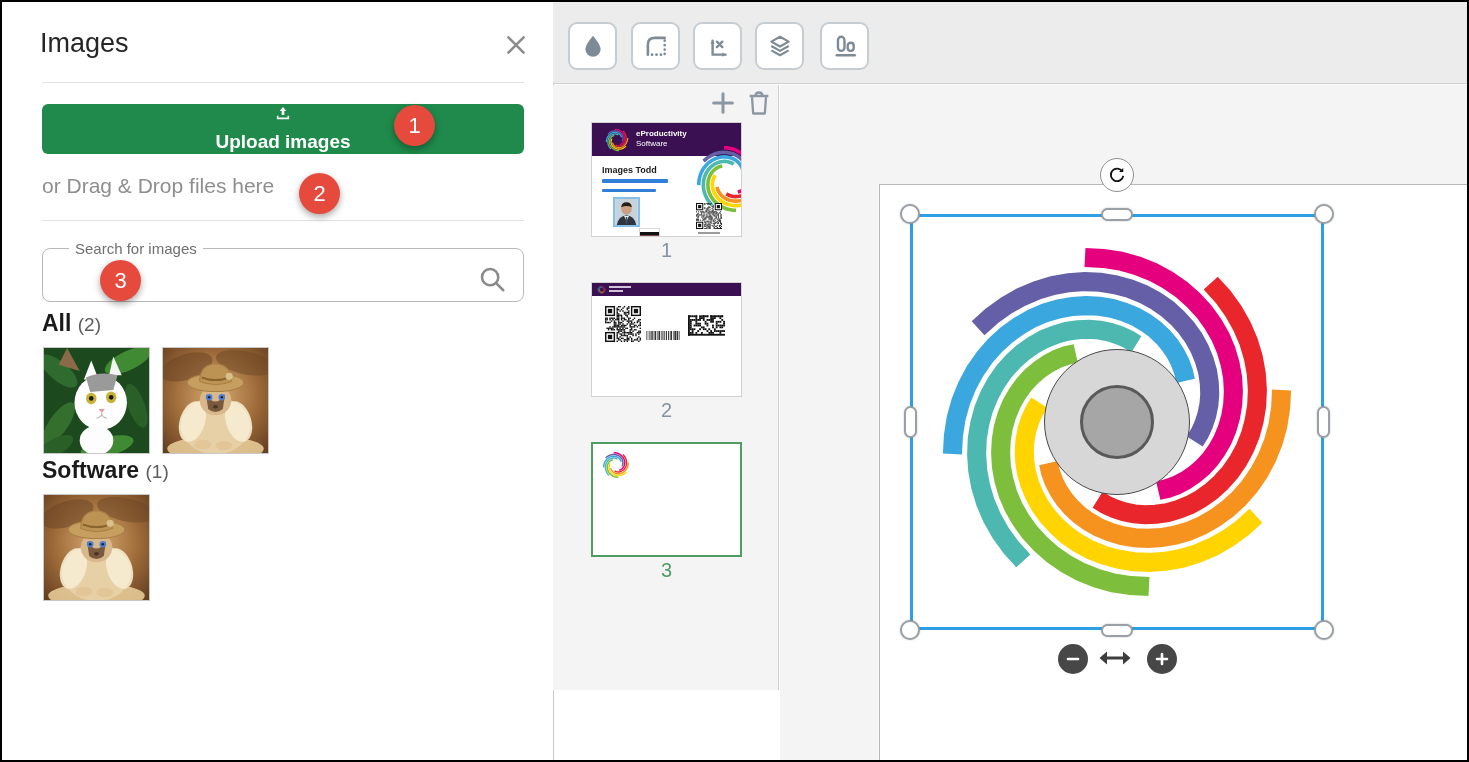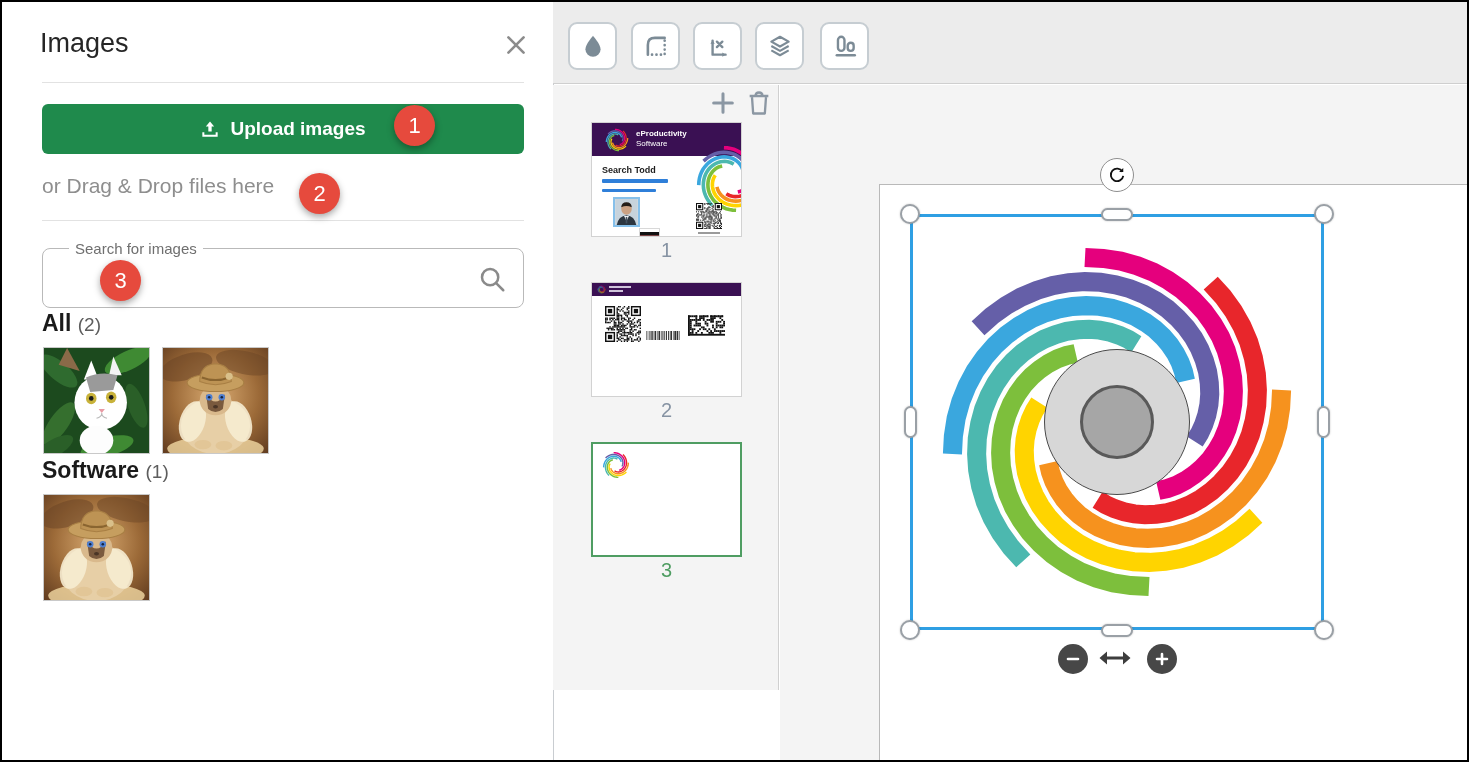"Upload images" .upload-btn { flex-direction: none -> column }
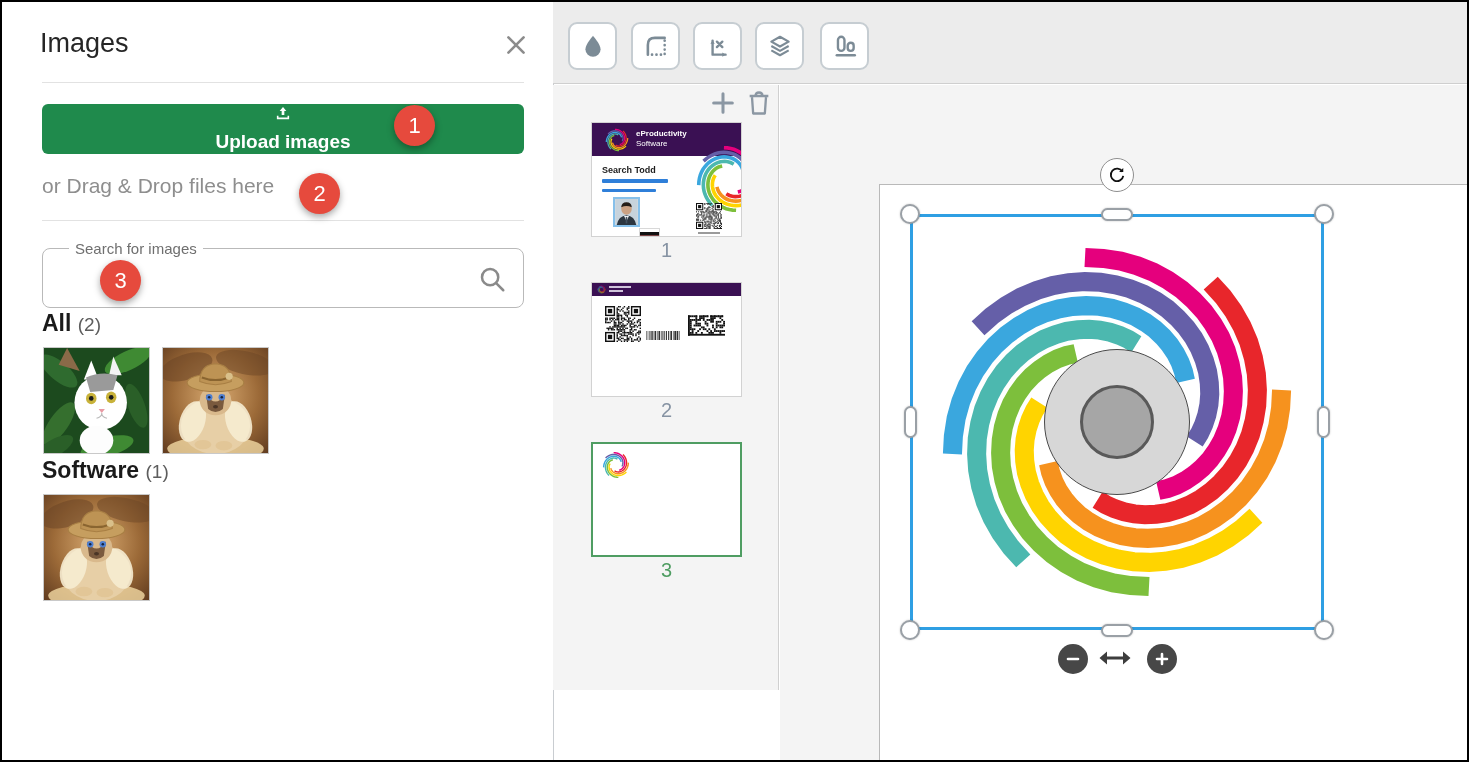"Search Todd" div.bc-name { text: Search -> Images }
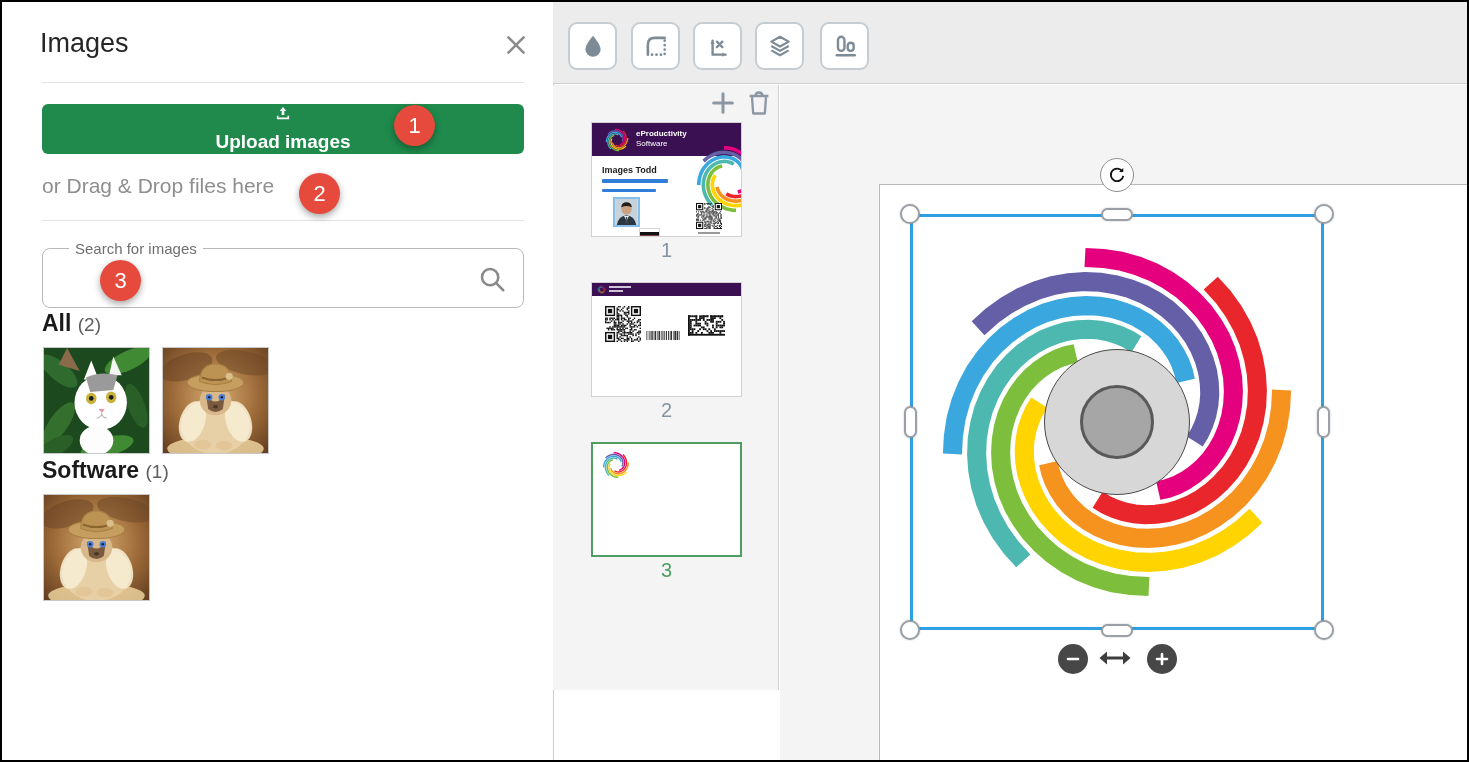"Search for images" .search-box { height: 60px -> 54px }
